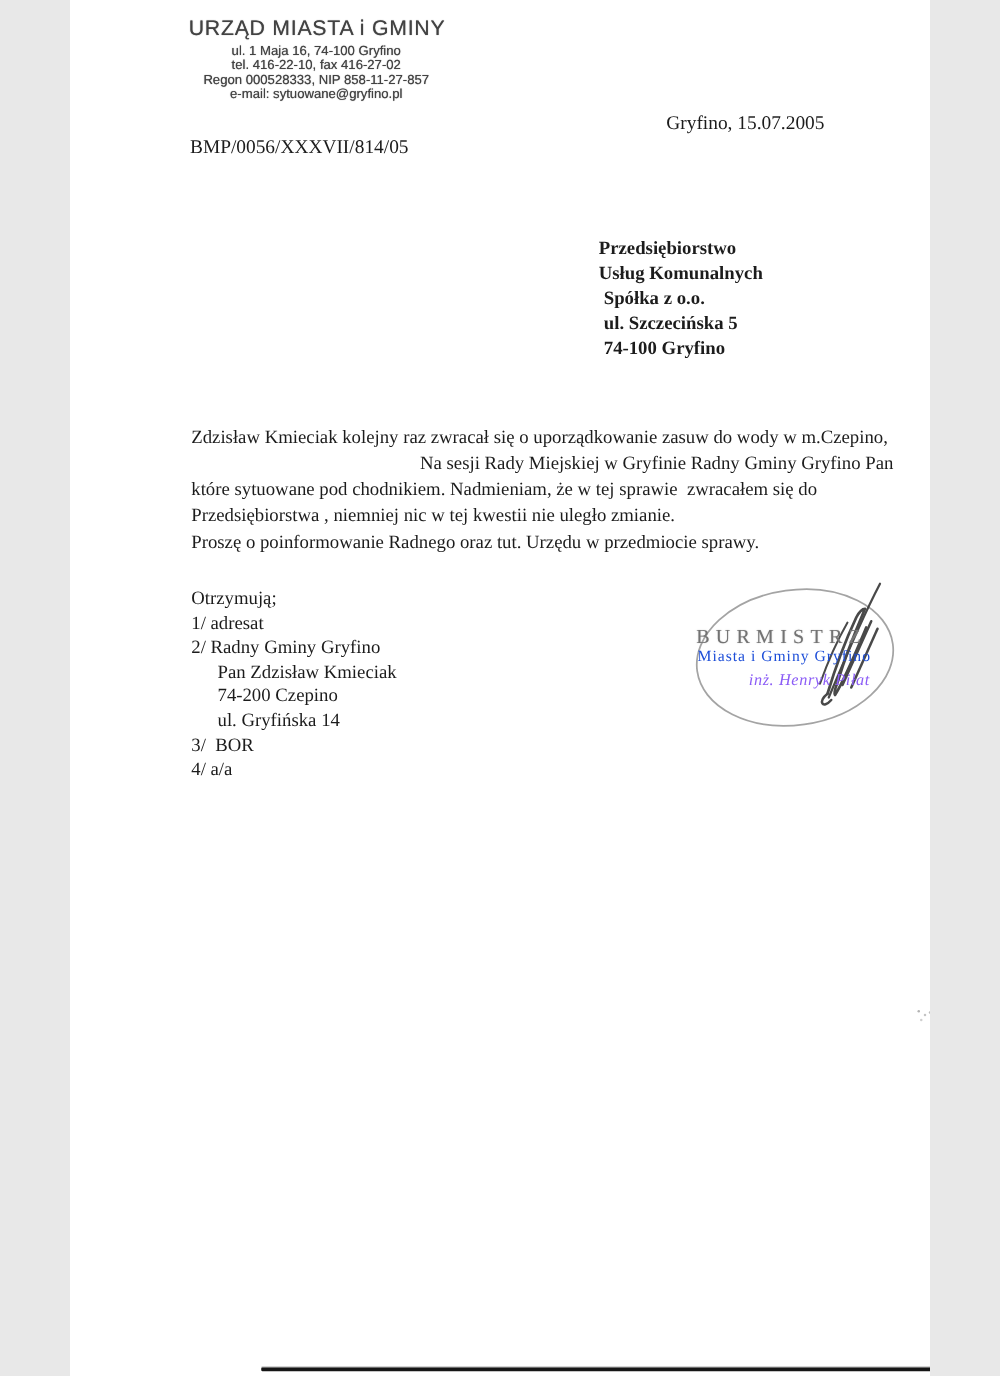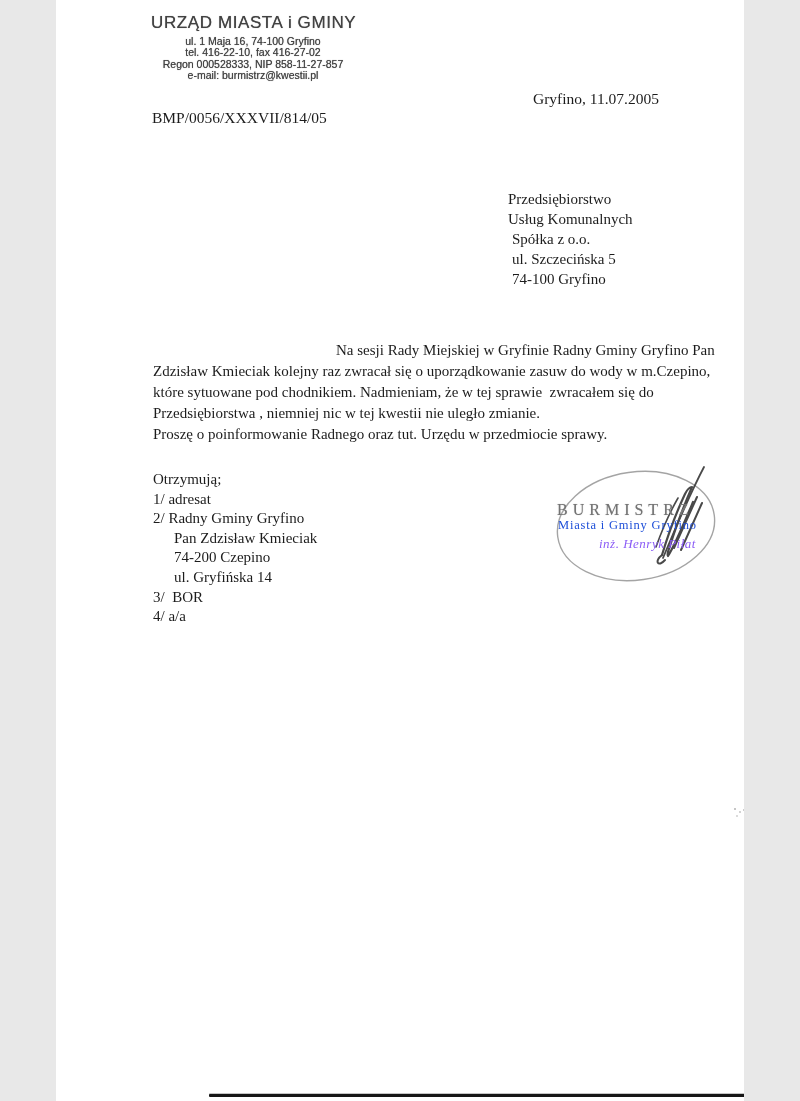"e-mail: burmistrz@kwestii.pl" div.lh-small { text: burmistrz@kwestii.pl -> sytuowane@gryfino.pl }
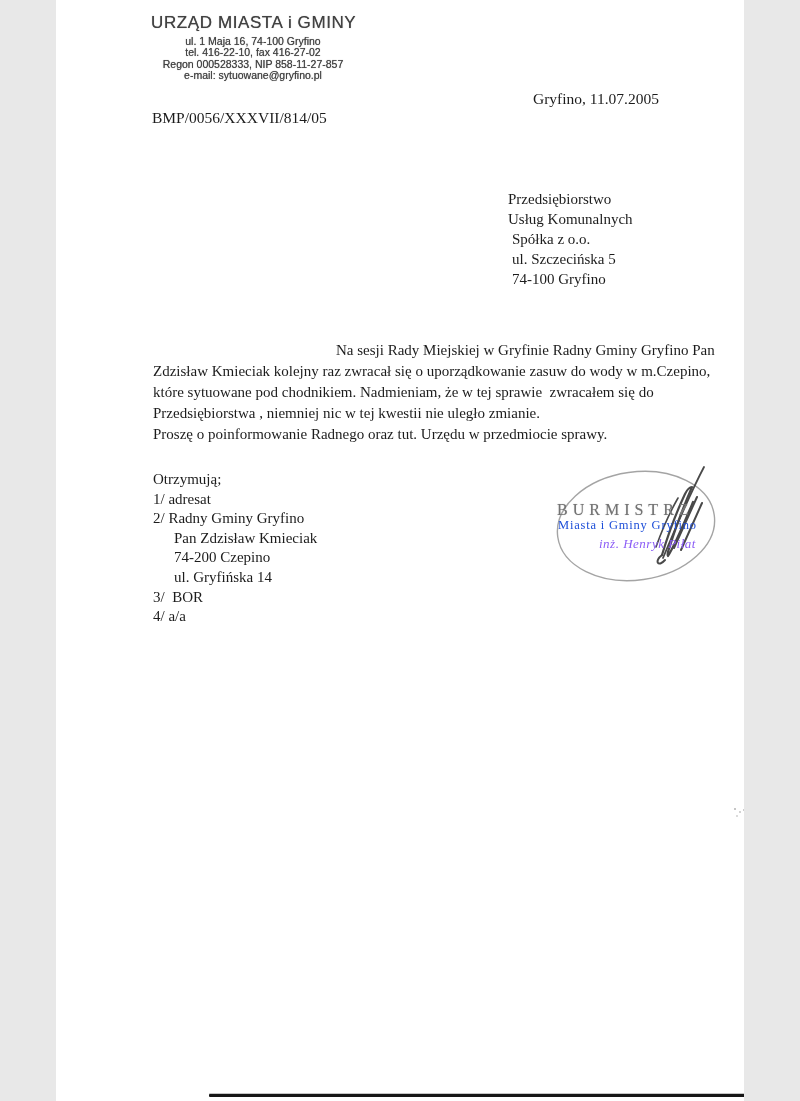"Gryfino, 11.07.2005" div.date { text: 11.07.2005 -> 15.07.2005 }
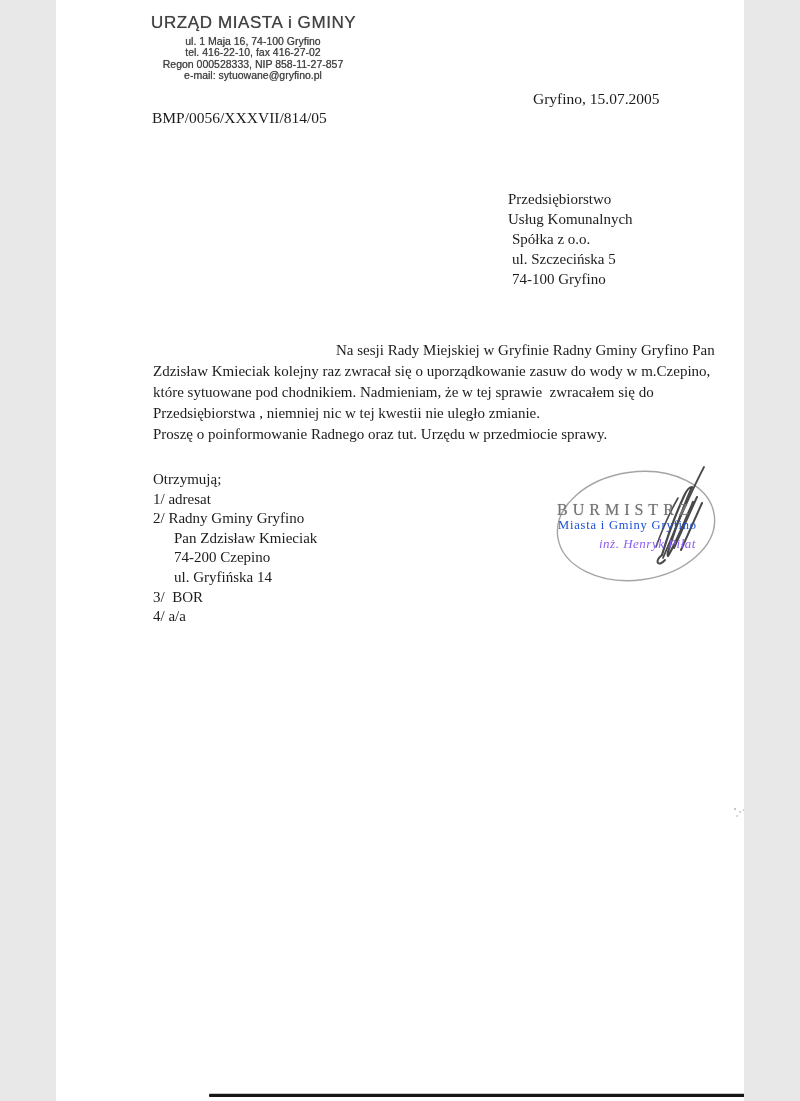"Przedsiębiorstwo" .recipient { font-weight: normal -> bold; left: 452px -> 423px }
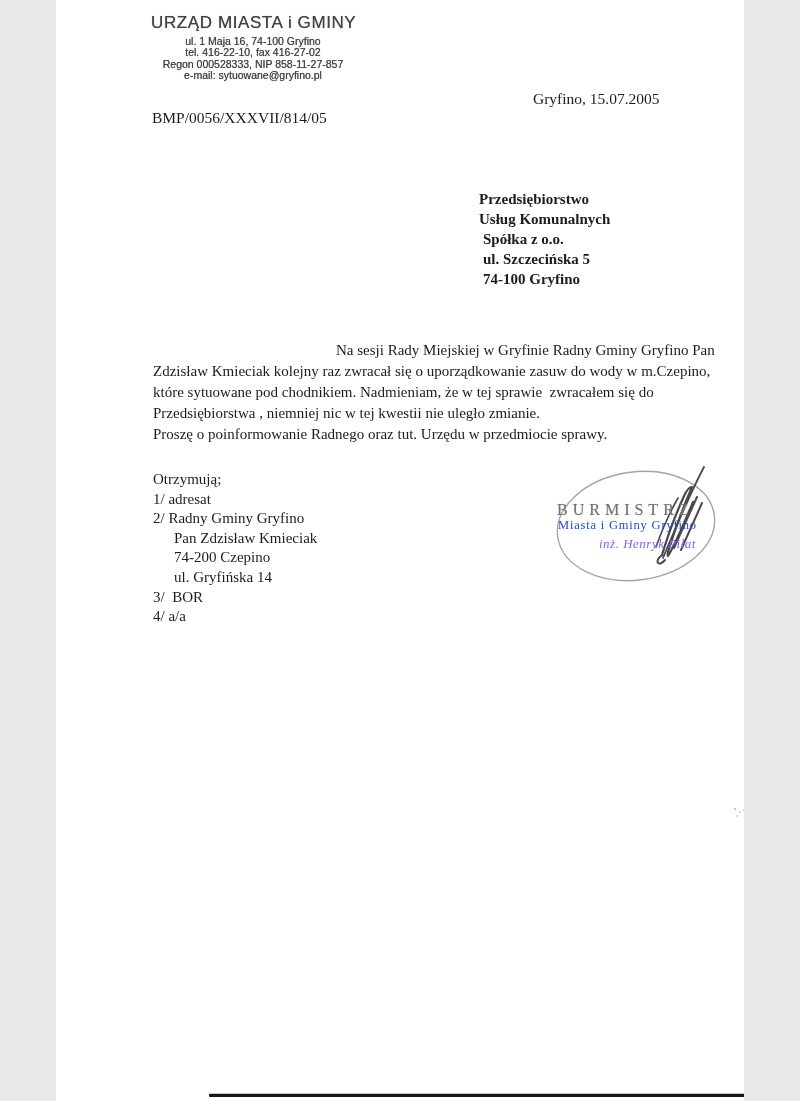"Na sesji Rady Miejskiej w" div.body-line { order: before "Zdzisław Kmieciak kolejny raz zwracał" -> after "Zdzisław Kmieciak kolejny raz zwracał" }
